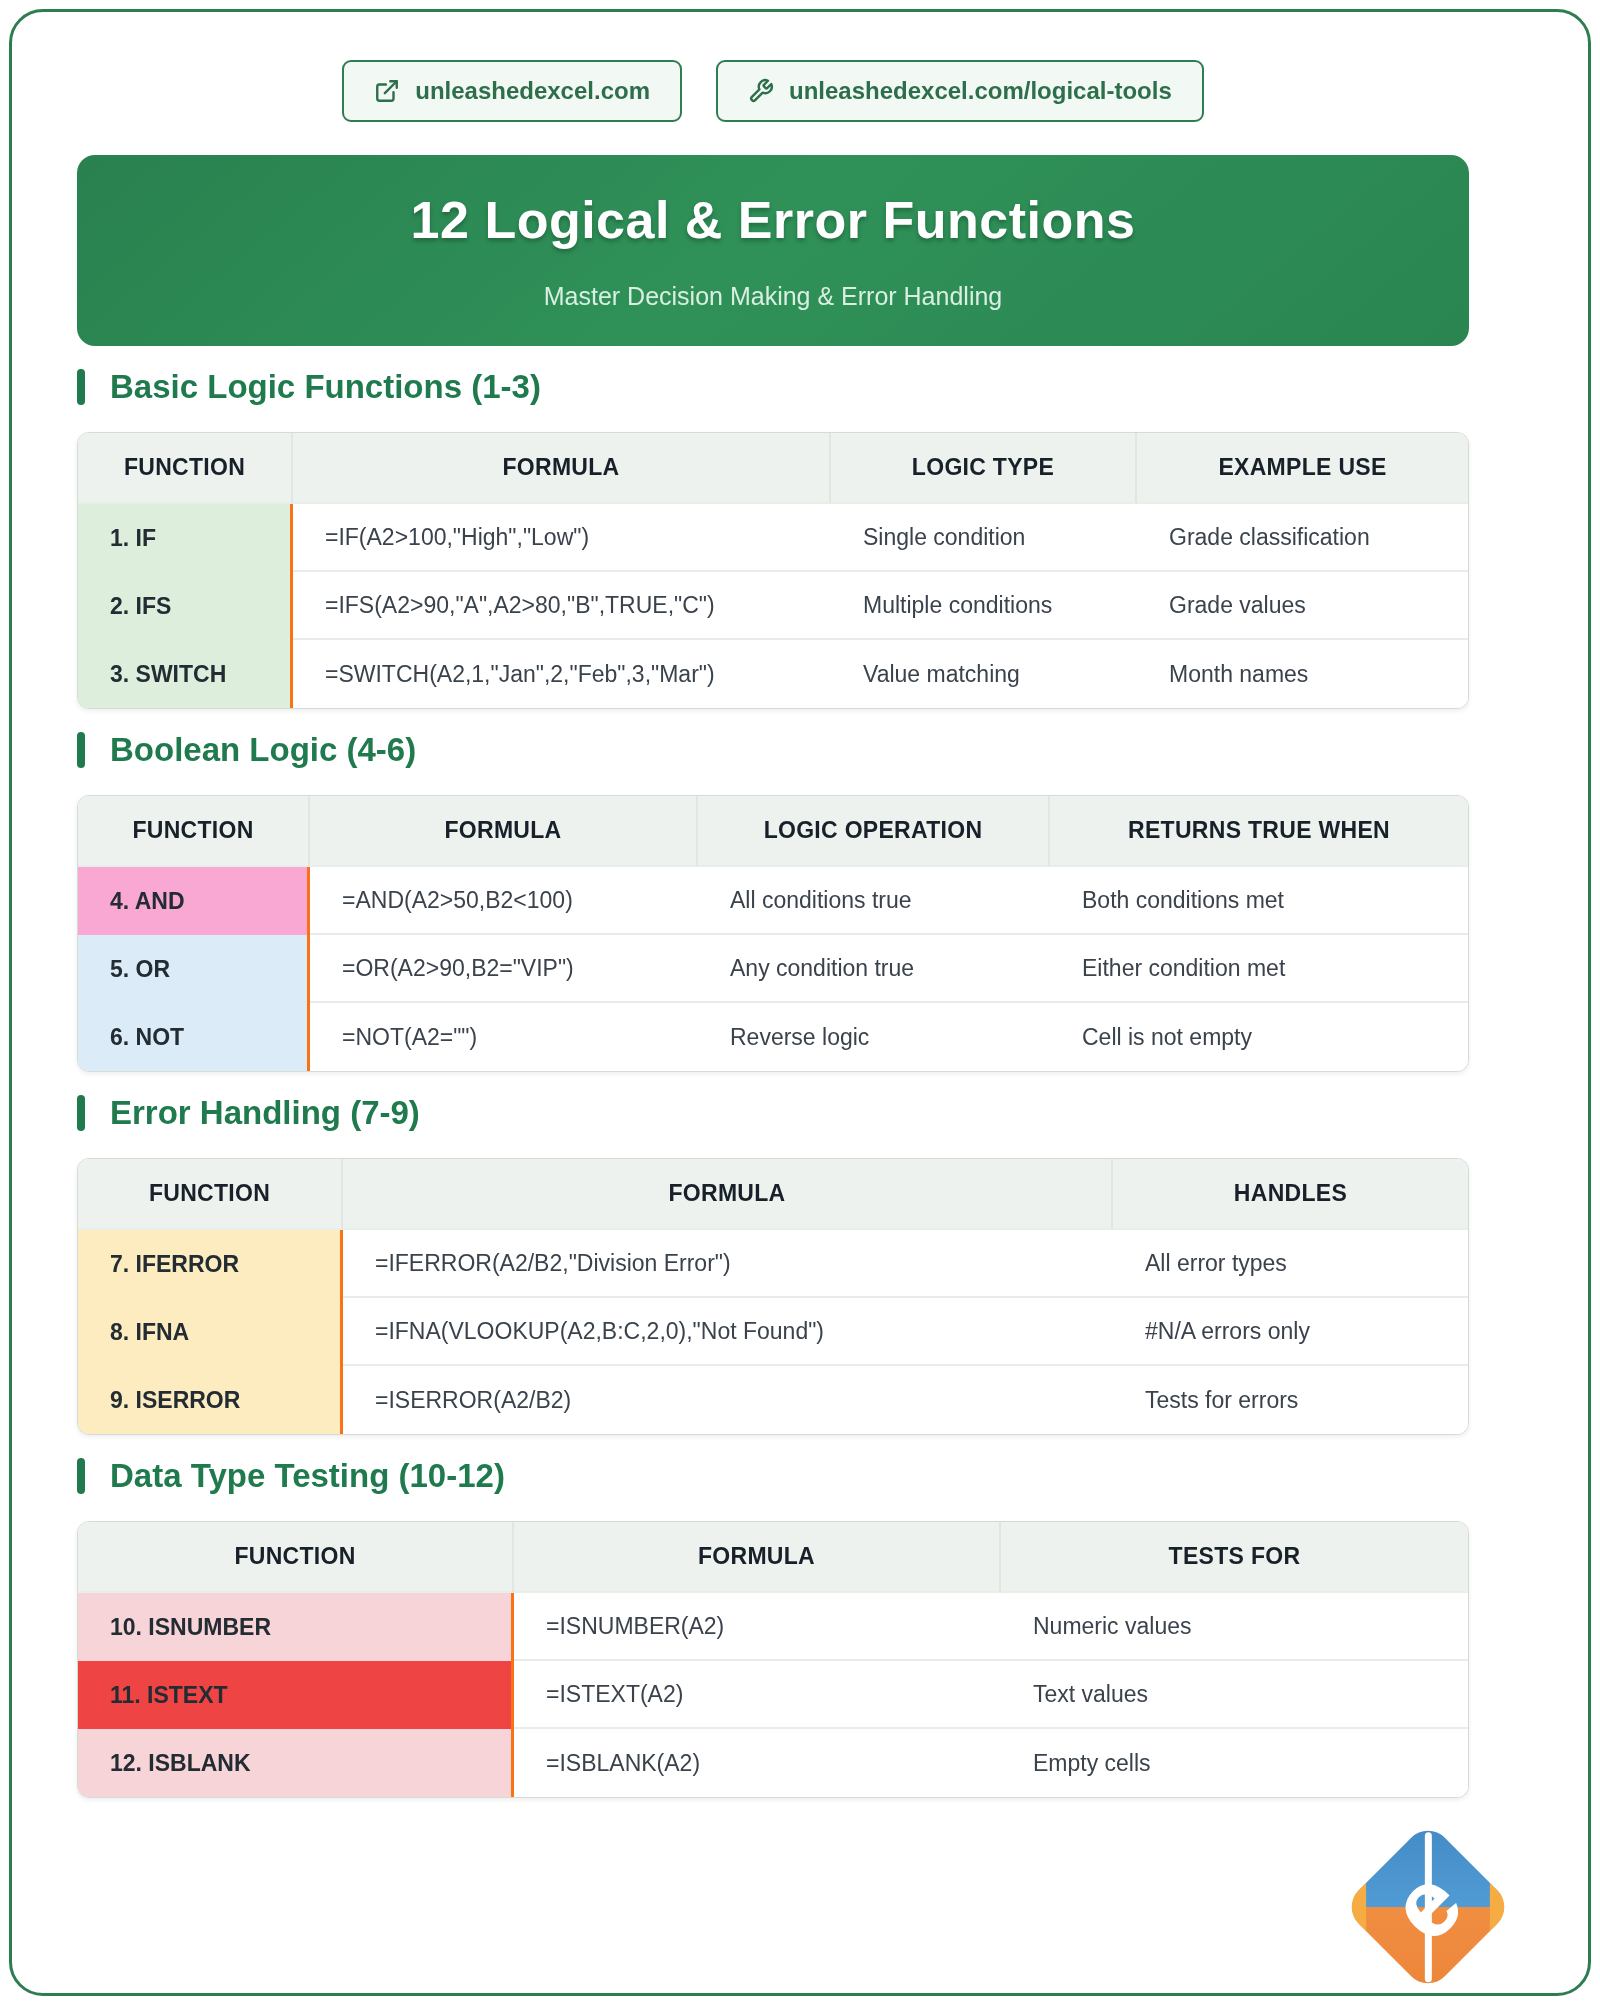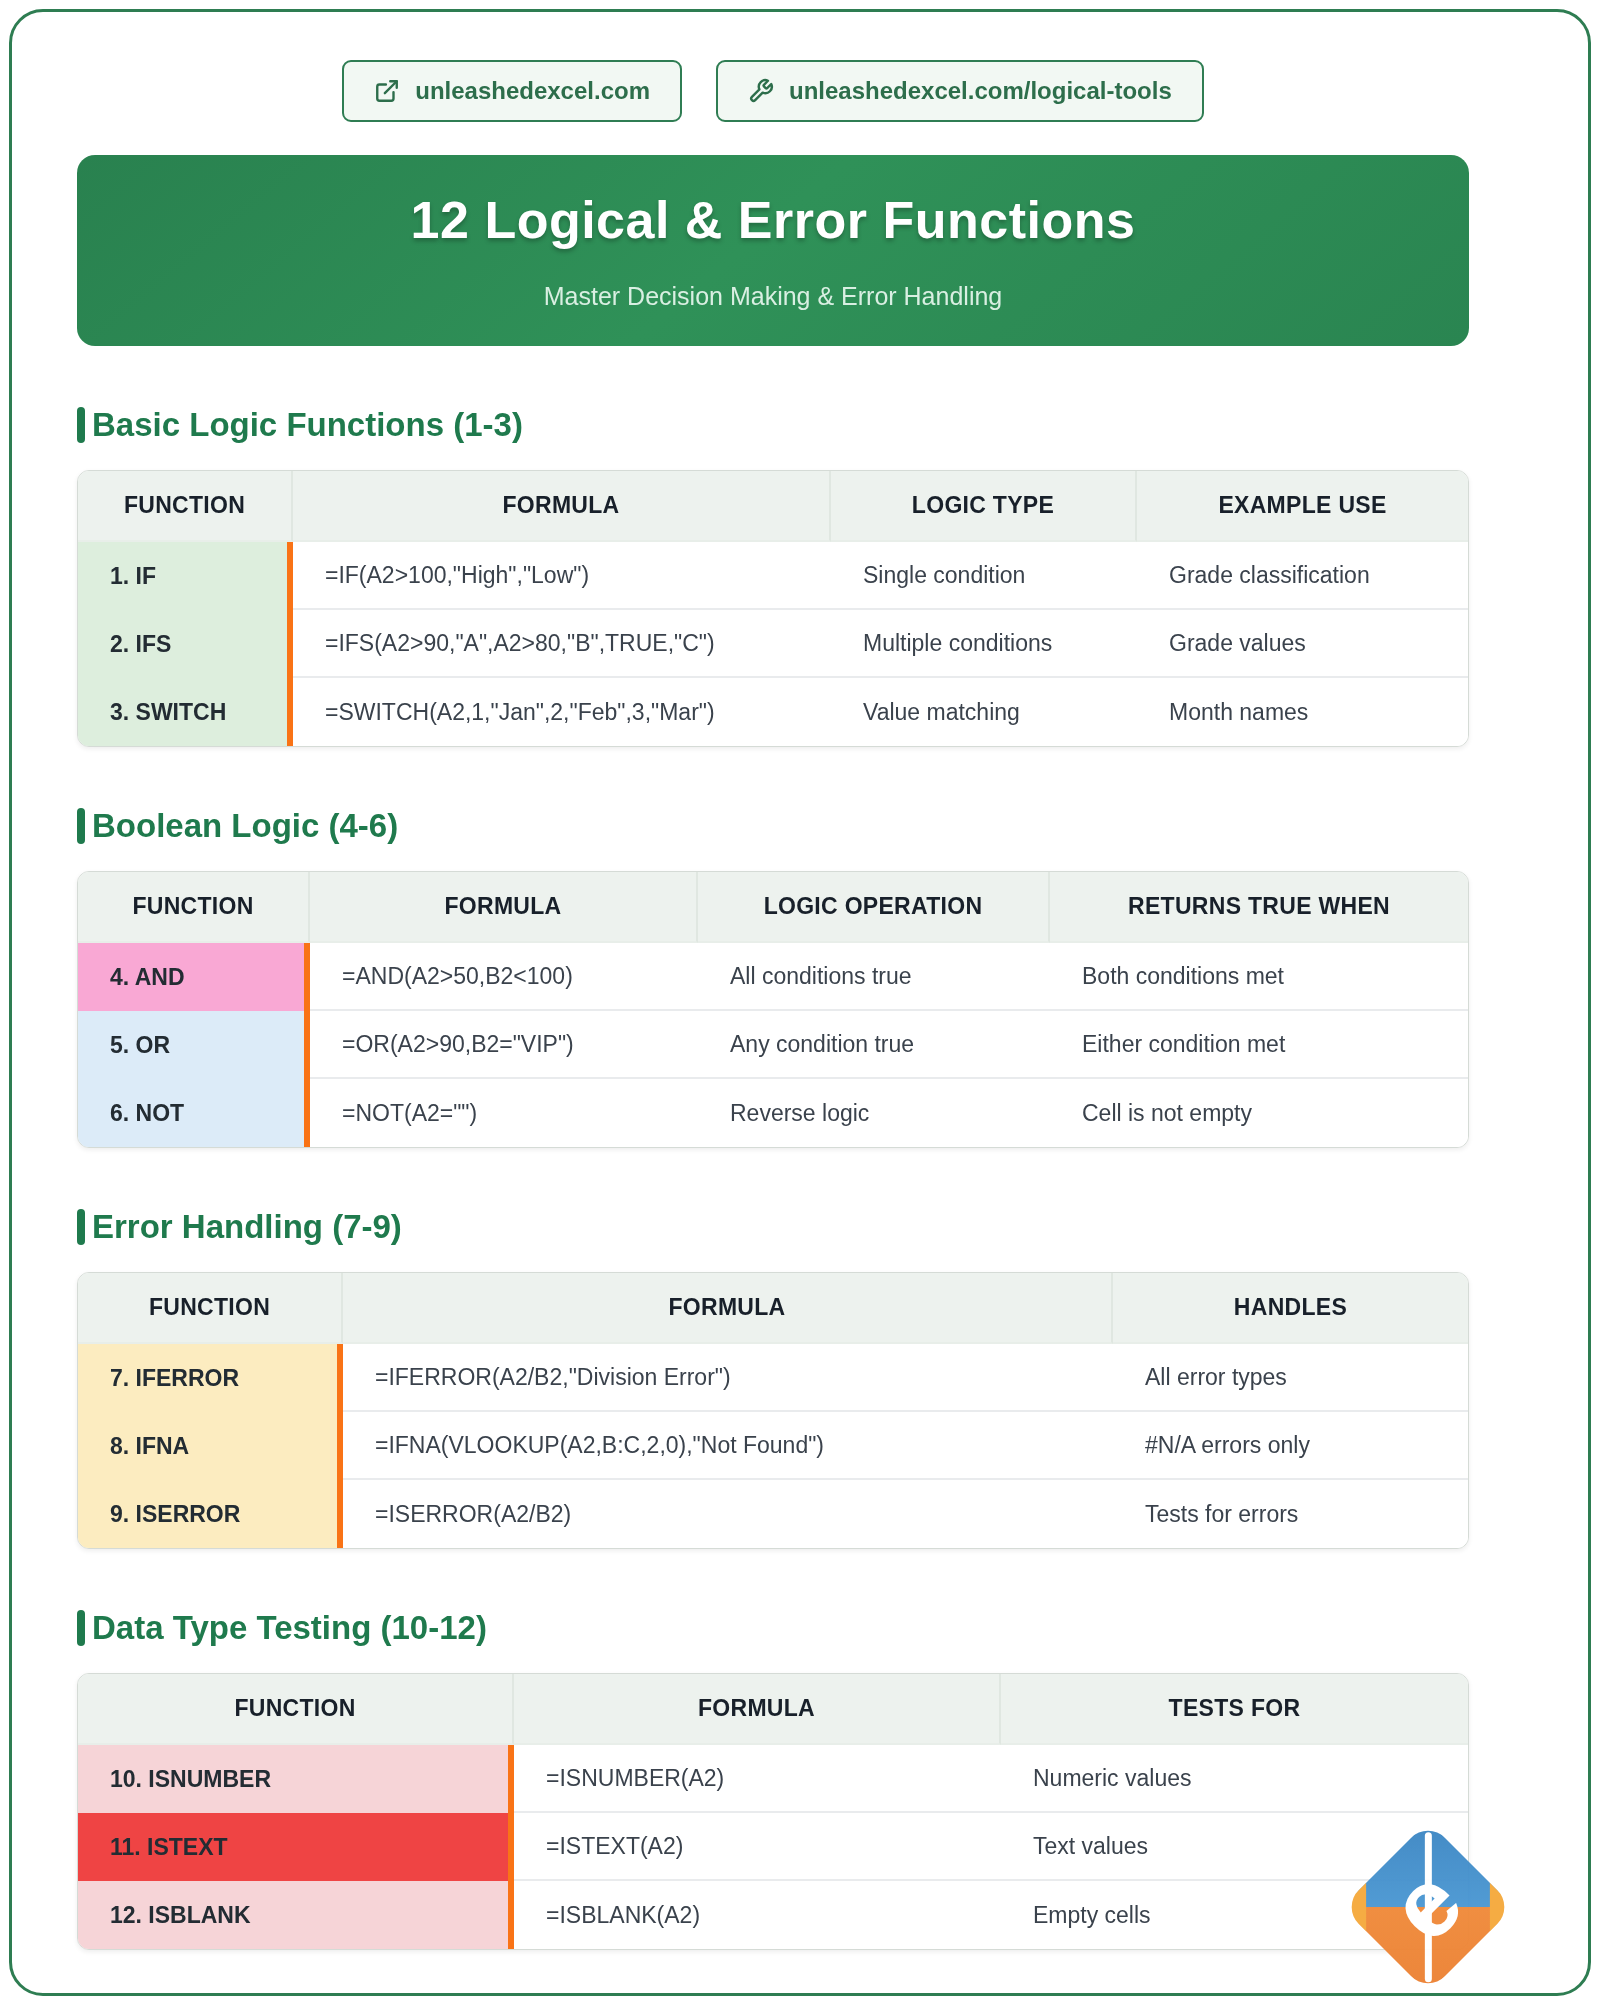"Basic Logic Functions (1-3)" .section-title-row { gap: 7px -> 25px; margin-top: 60px -> 22px }
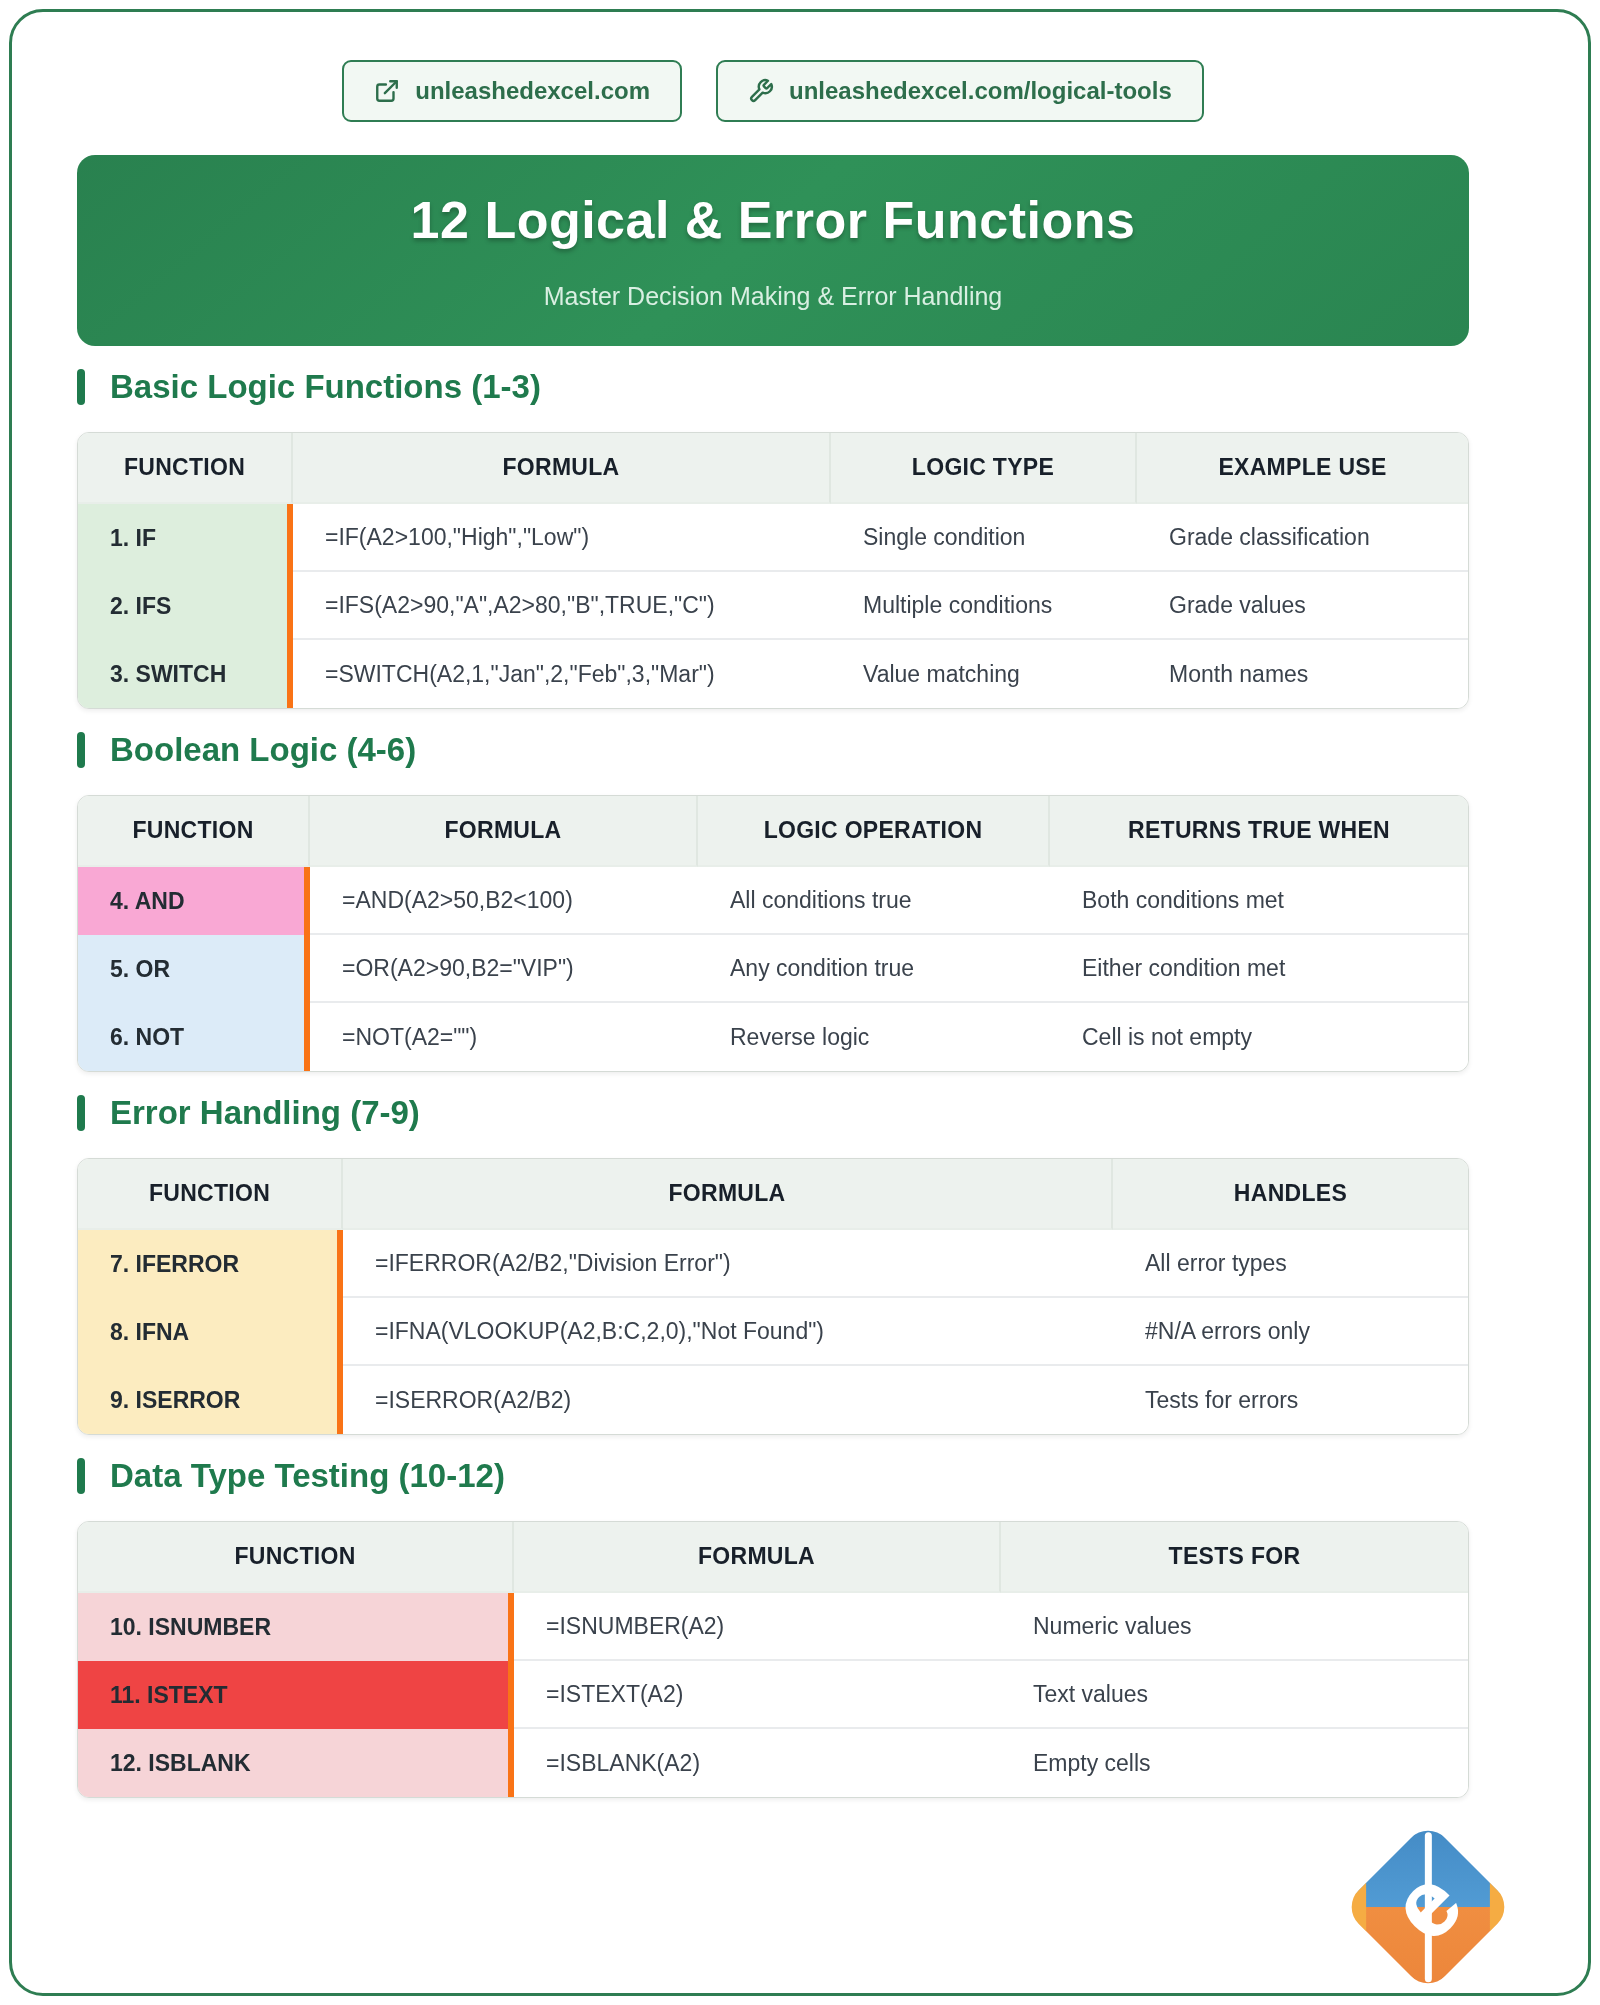"1. IF" .td.fn { border-right: 6px solid #f97316 -> 3px solid #f97316 }
